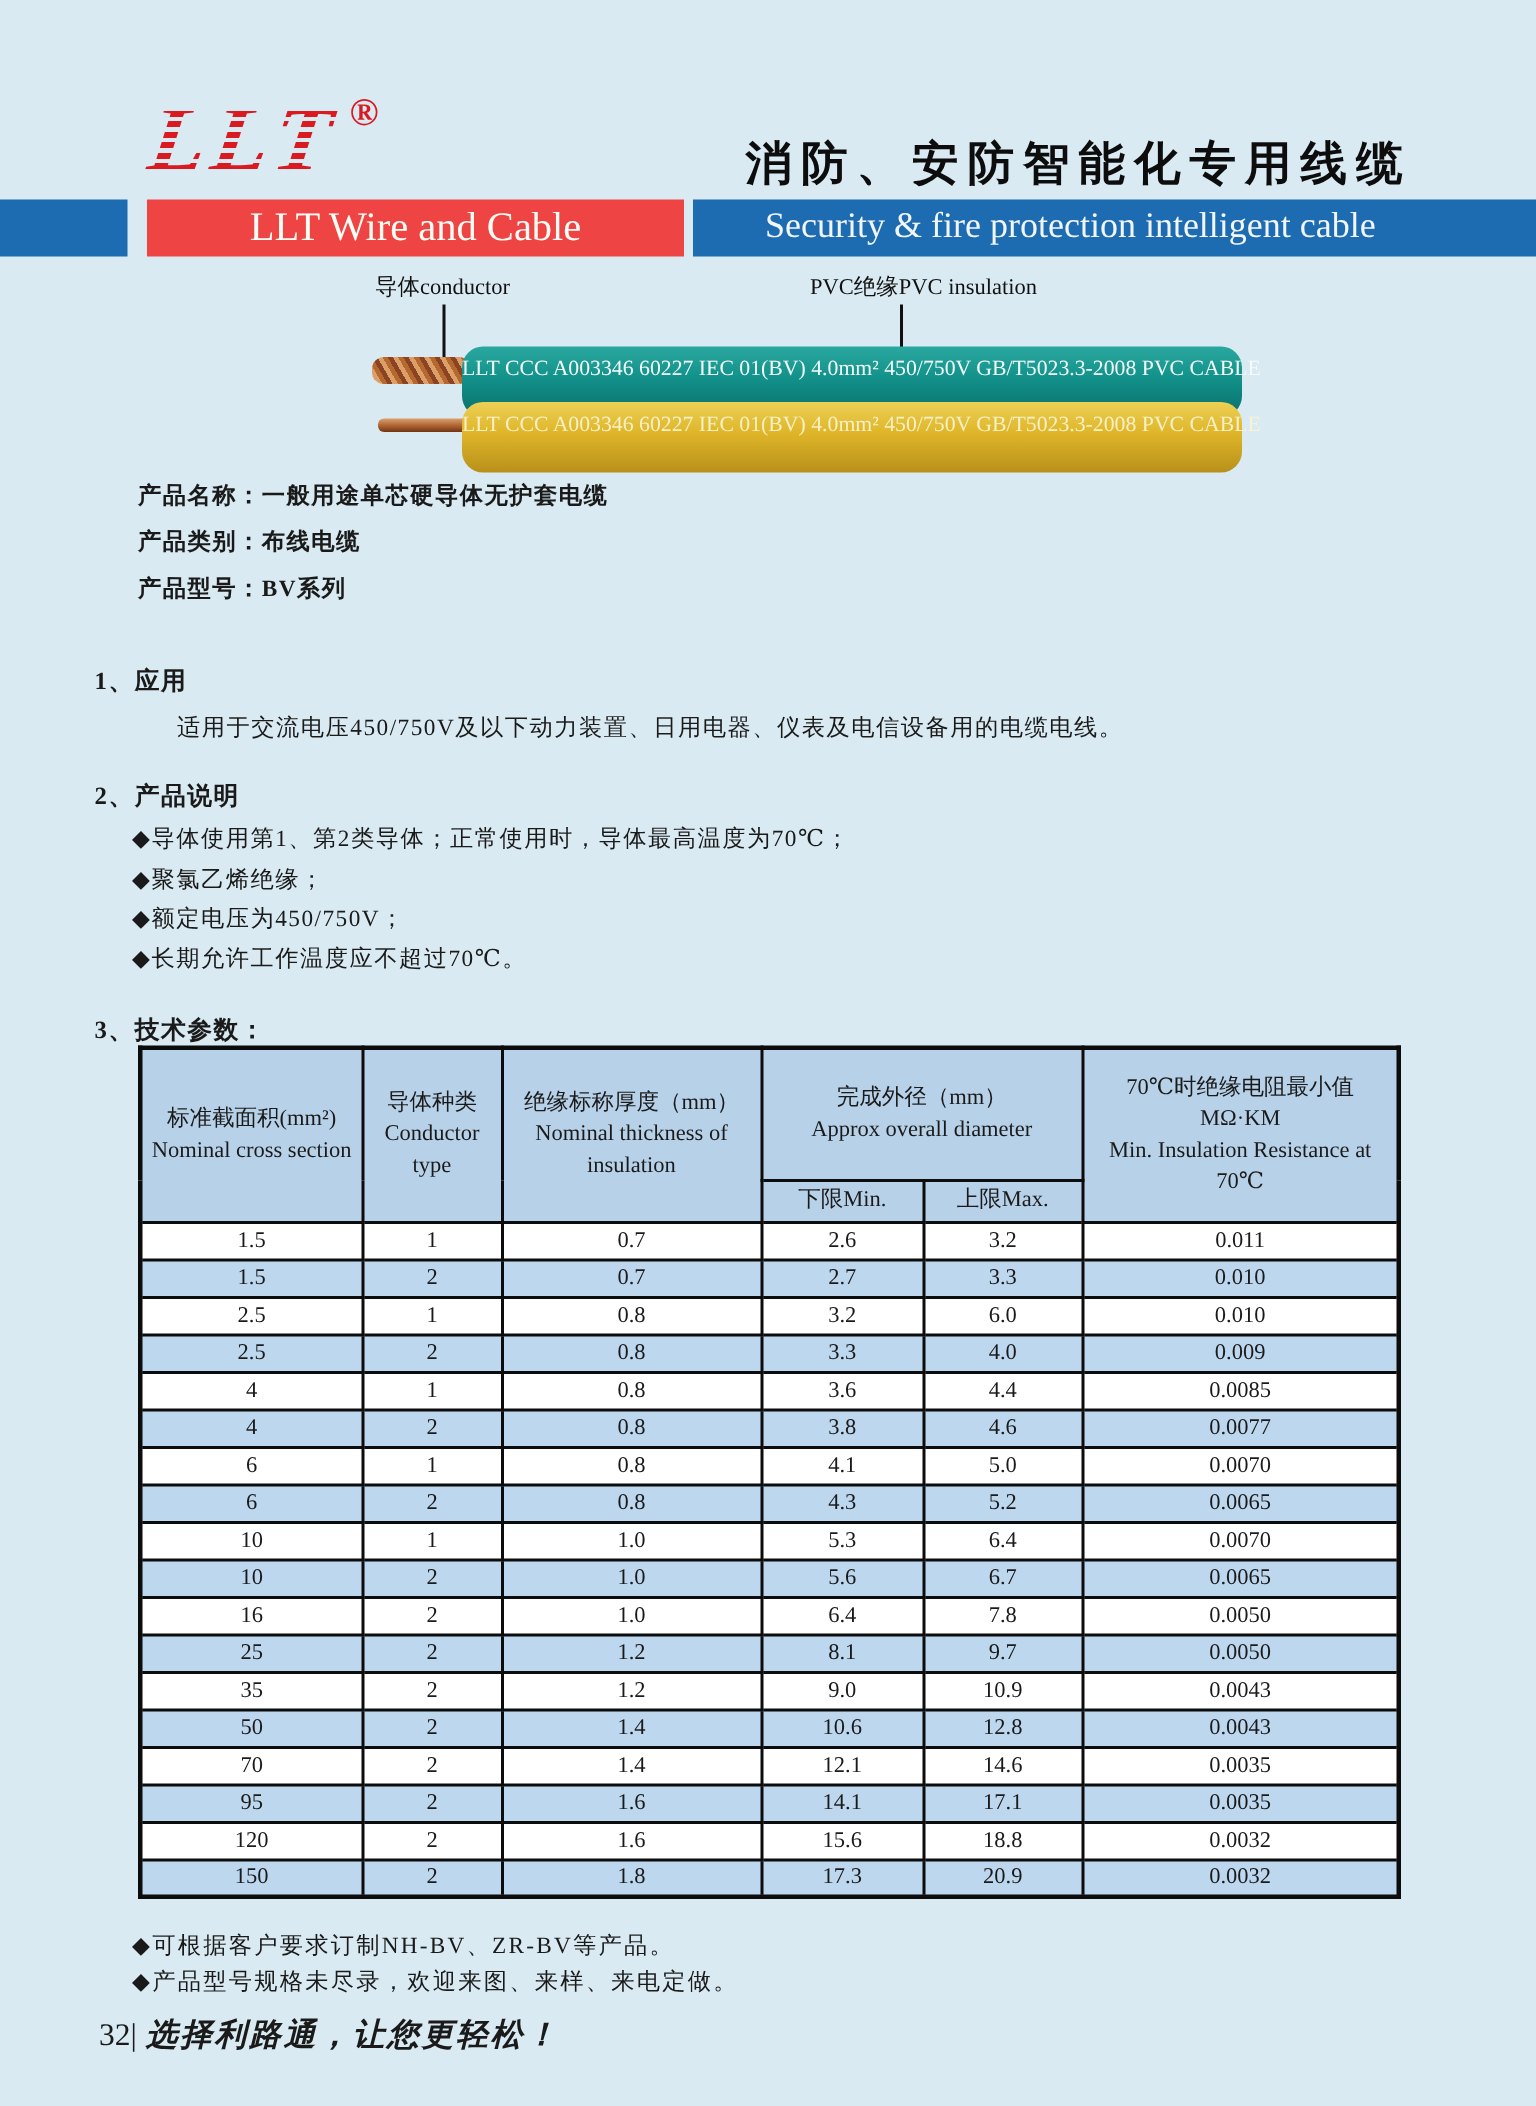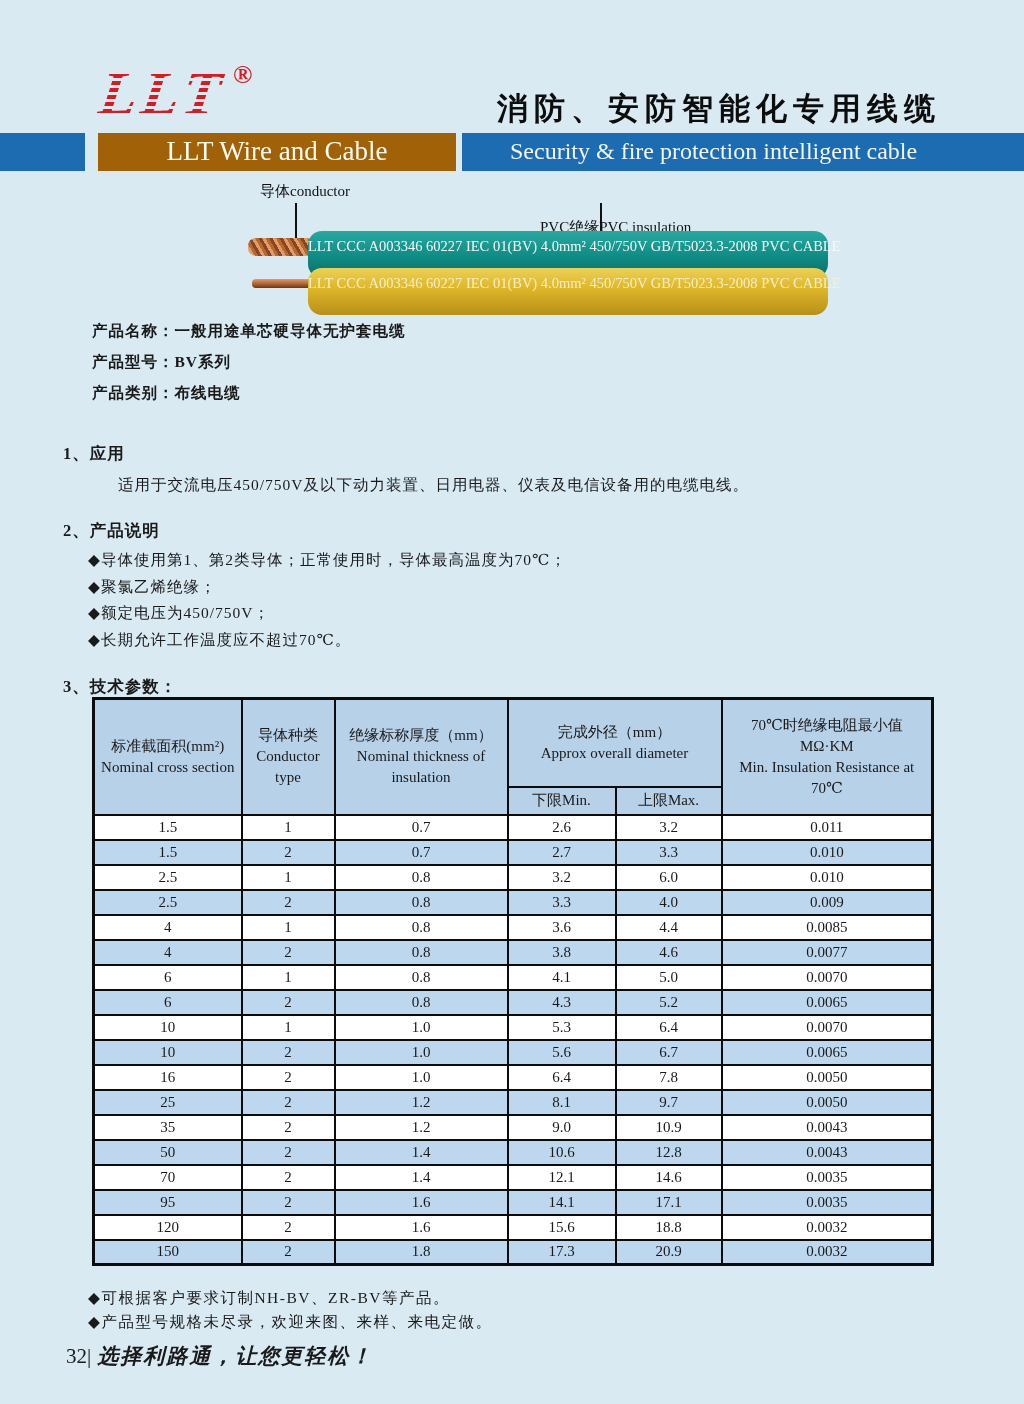"LLT Wire and Cable" .banner-gold { background: #a16207 -> #ef4444 }
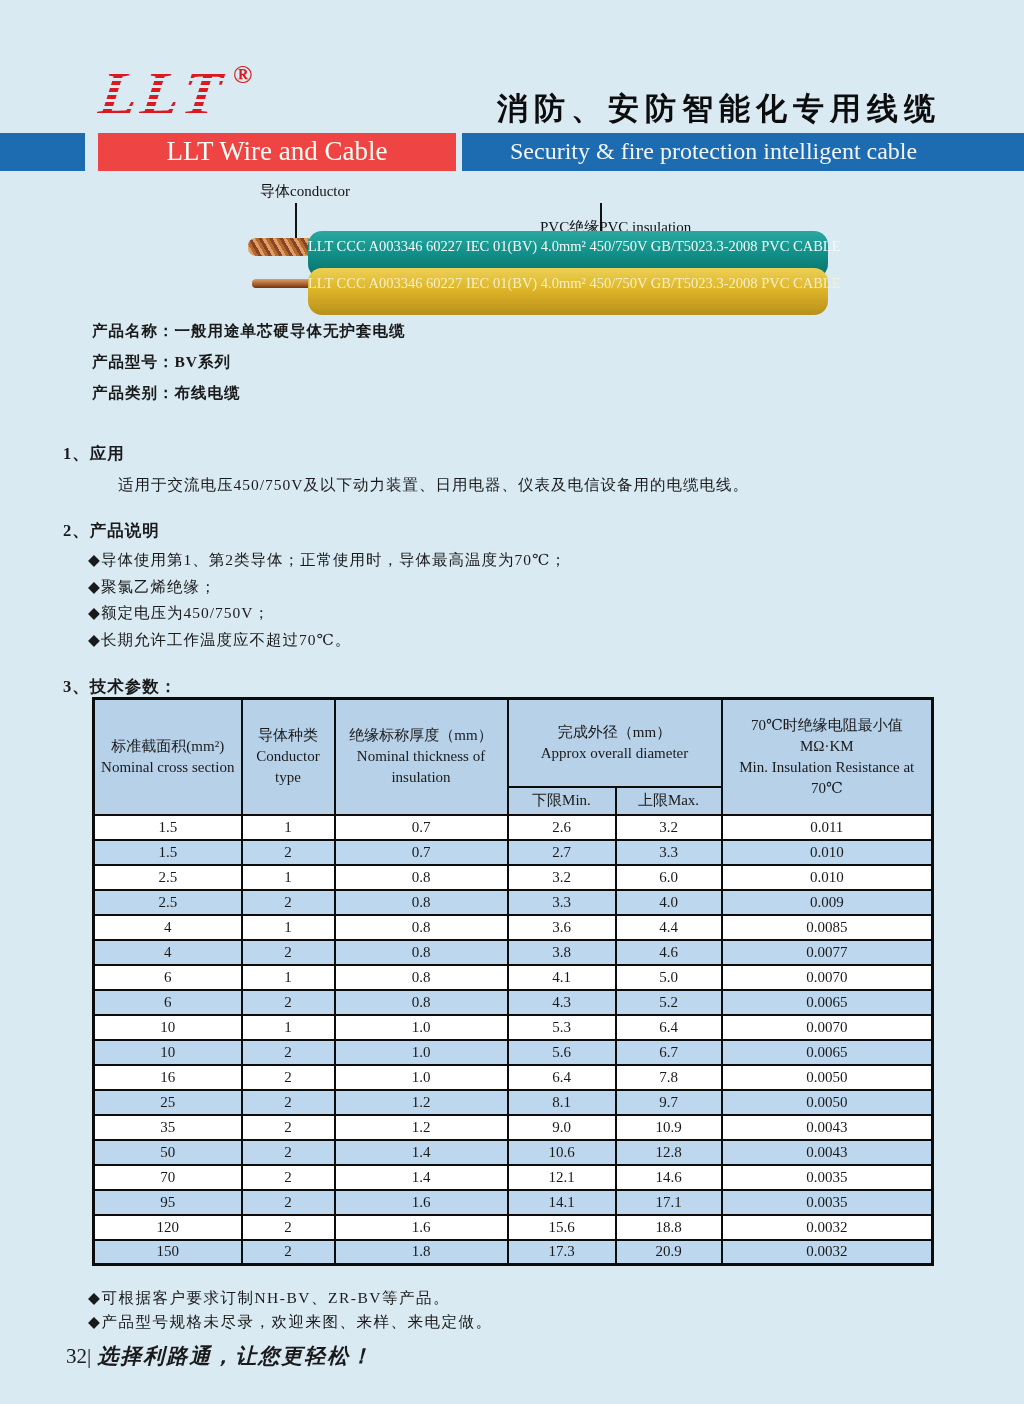"导体conductor" div.fig-label { left: 260px -> 250px }
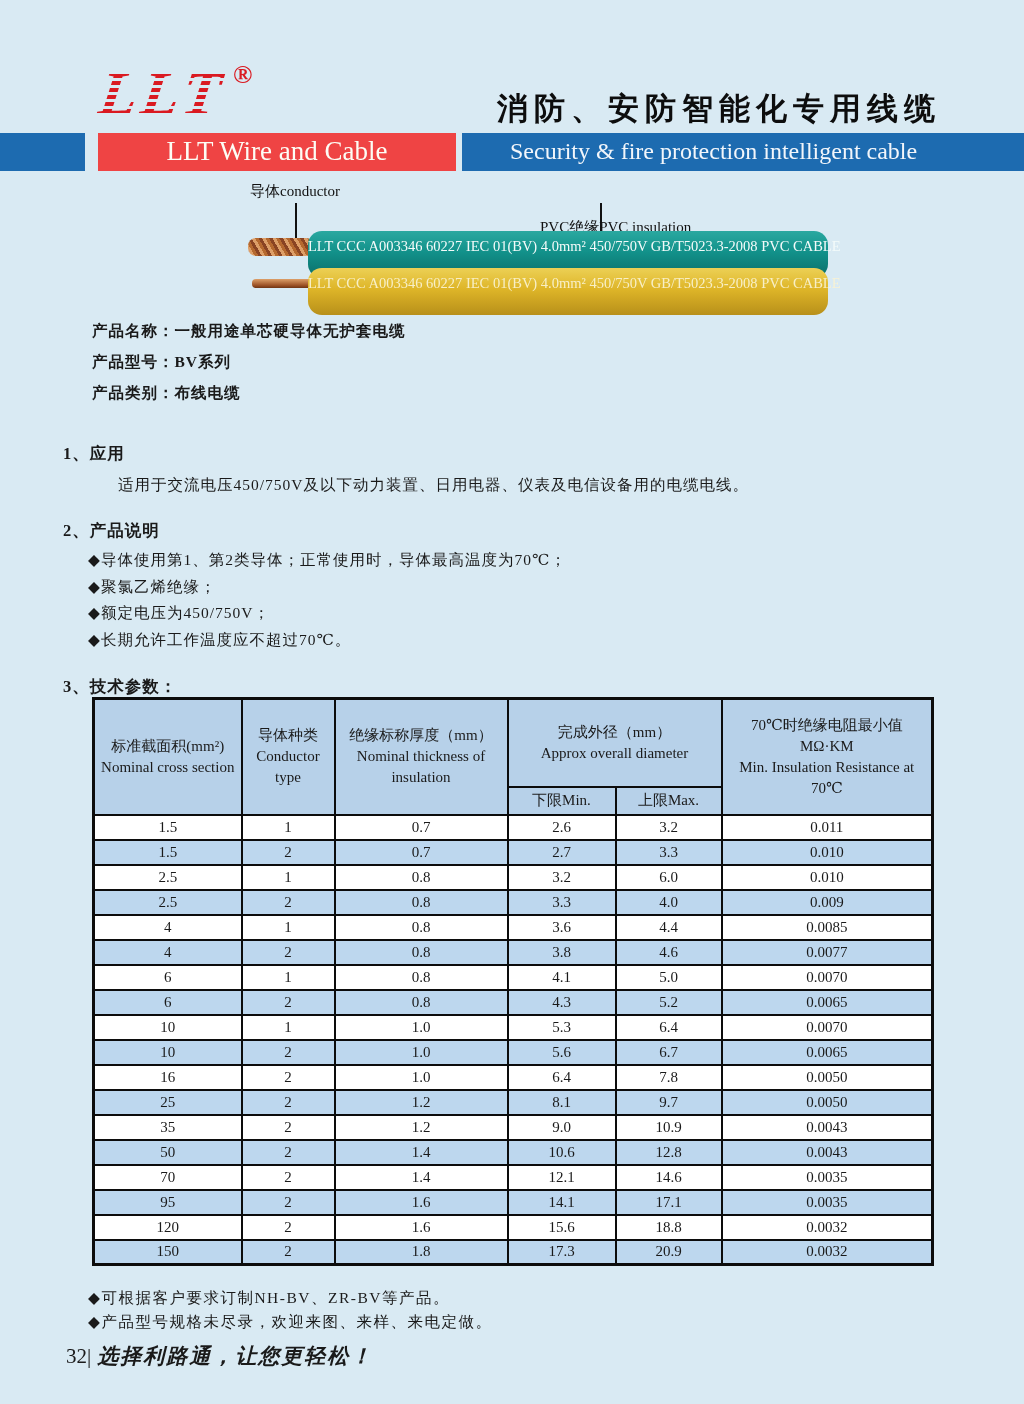"PVC绝缘PVC insulation" div.fig-label { margin-top: 36px -> none }
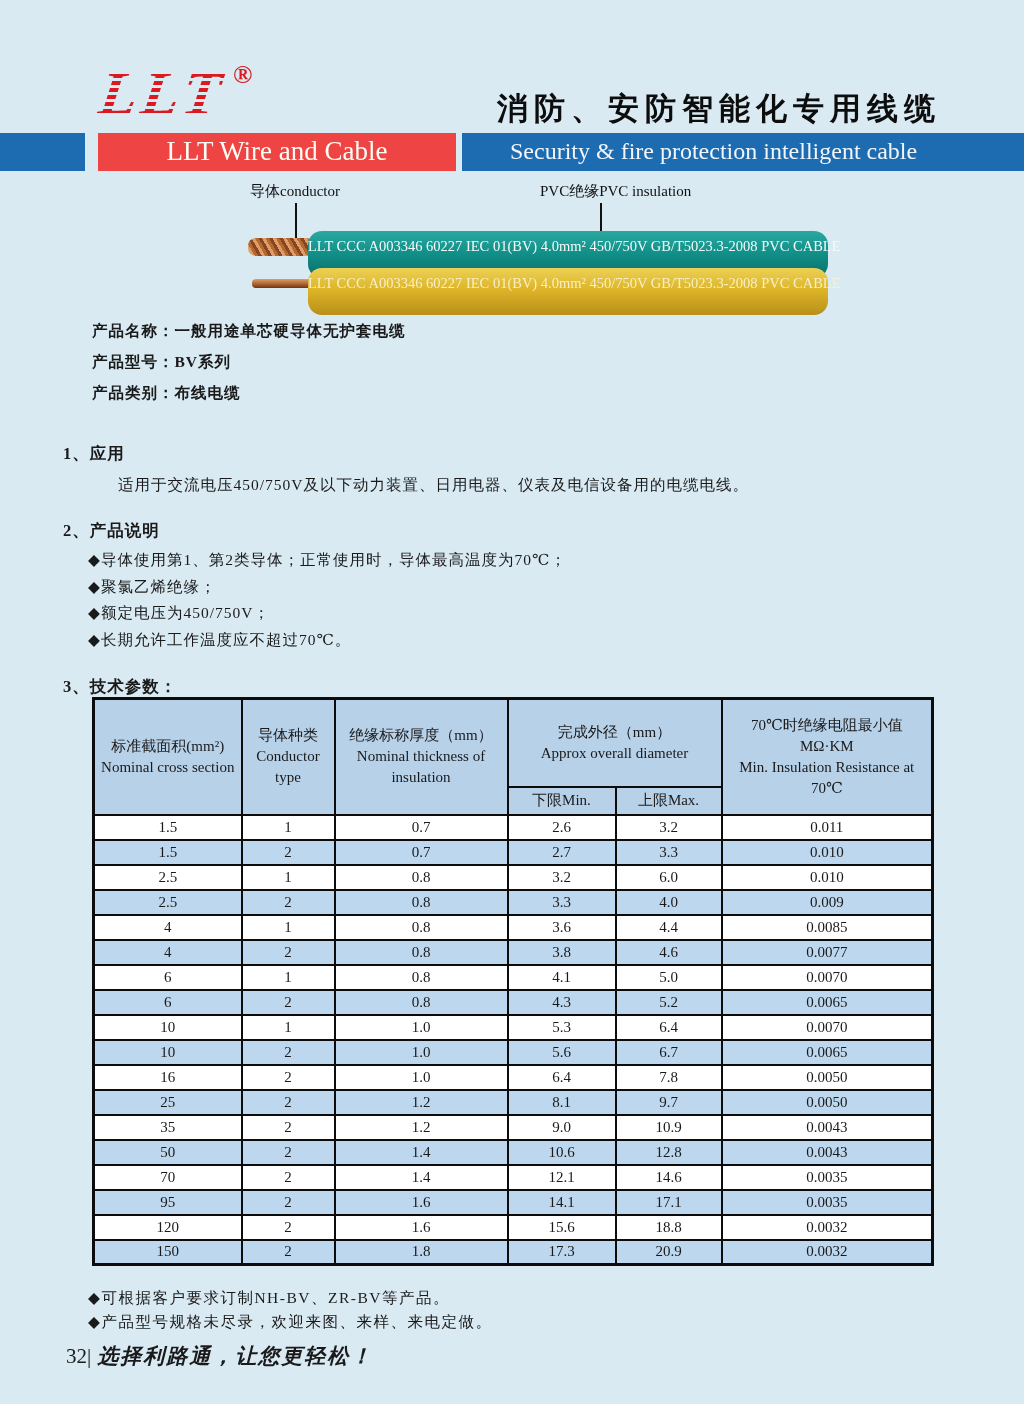"产品型号：BV系列" div.pline { order: before "产品类别：布线电缆" -> after "产品类别：布线电缆" }
